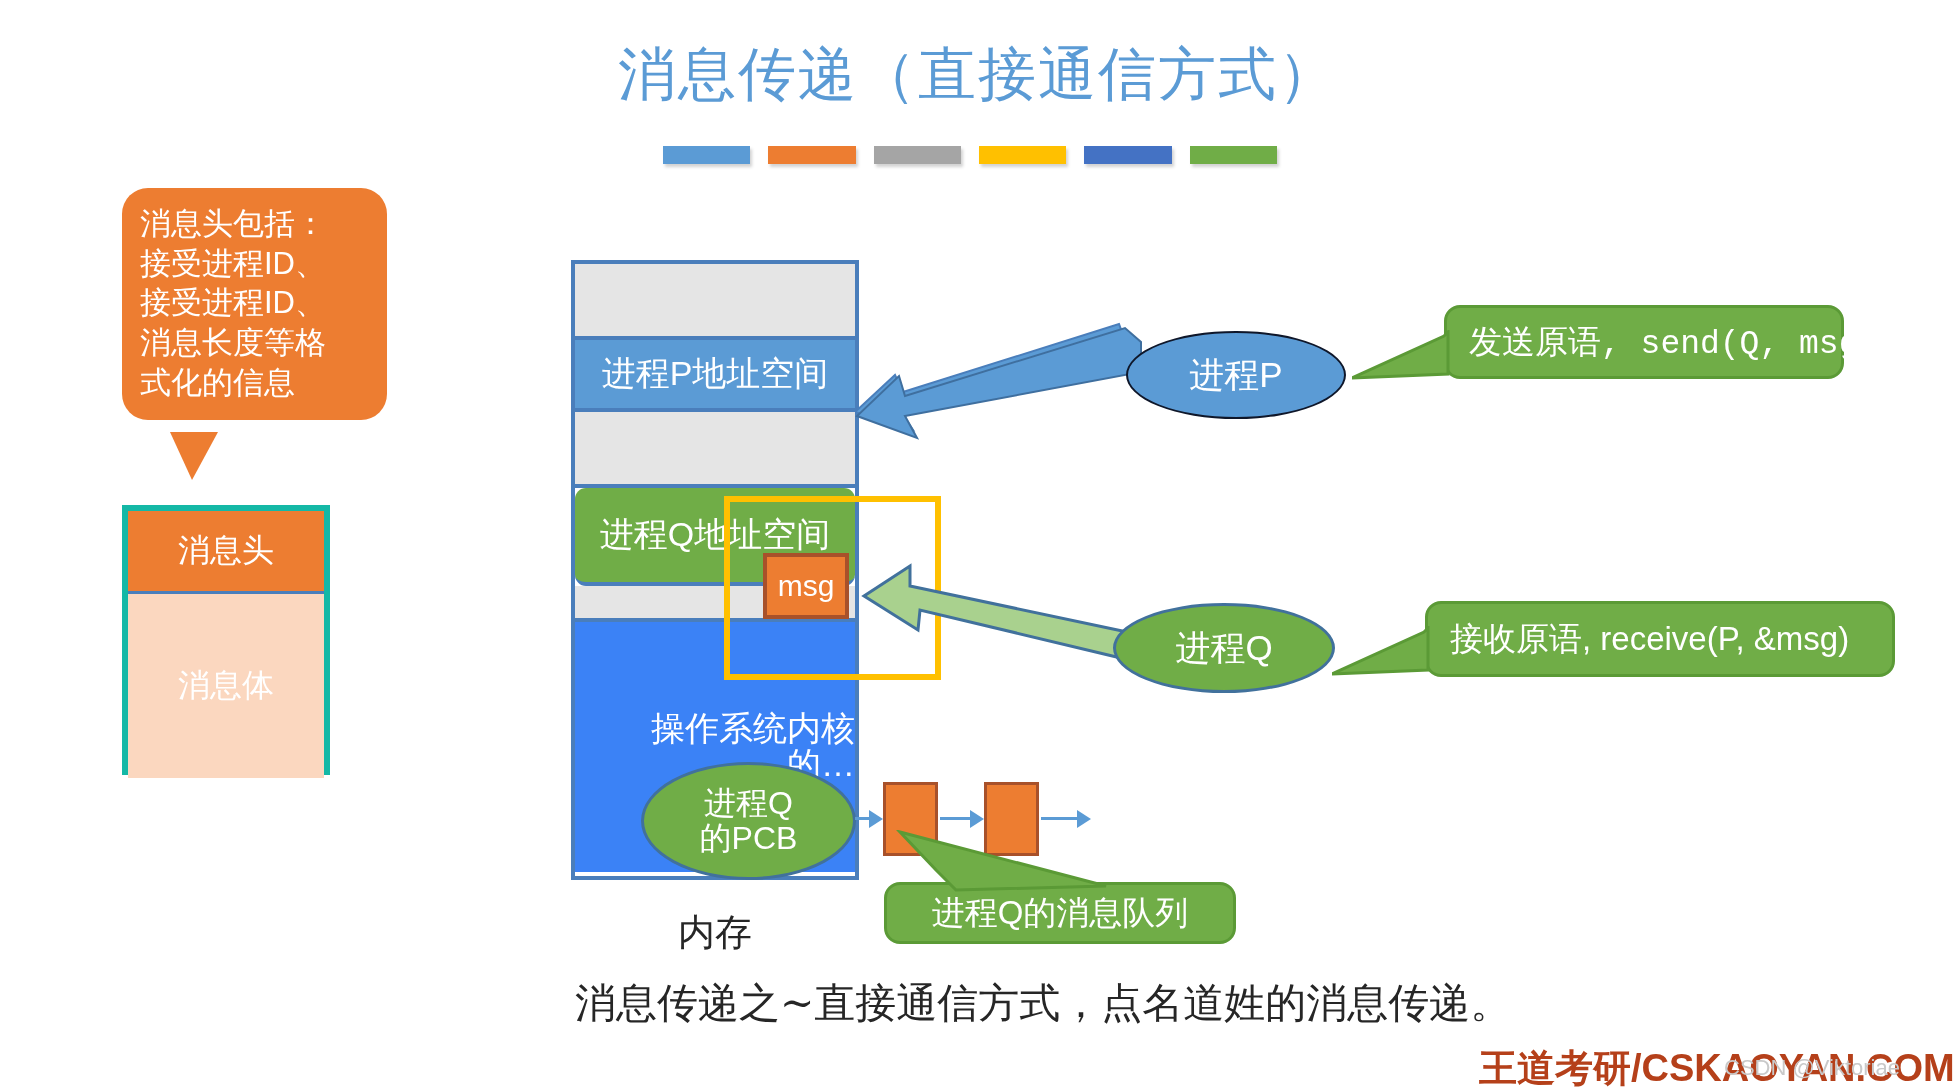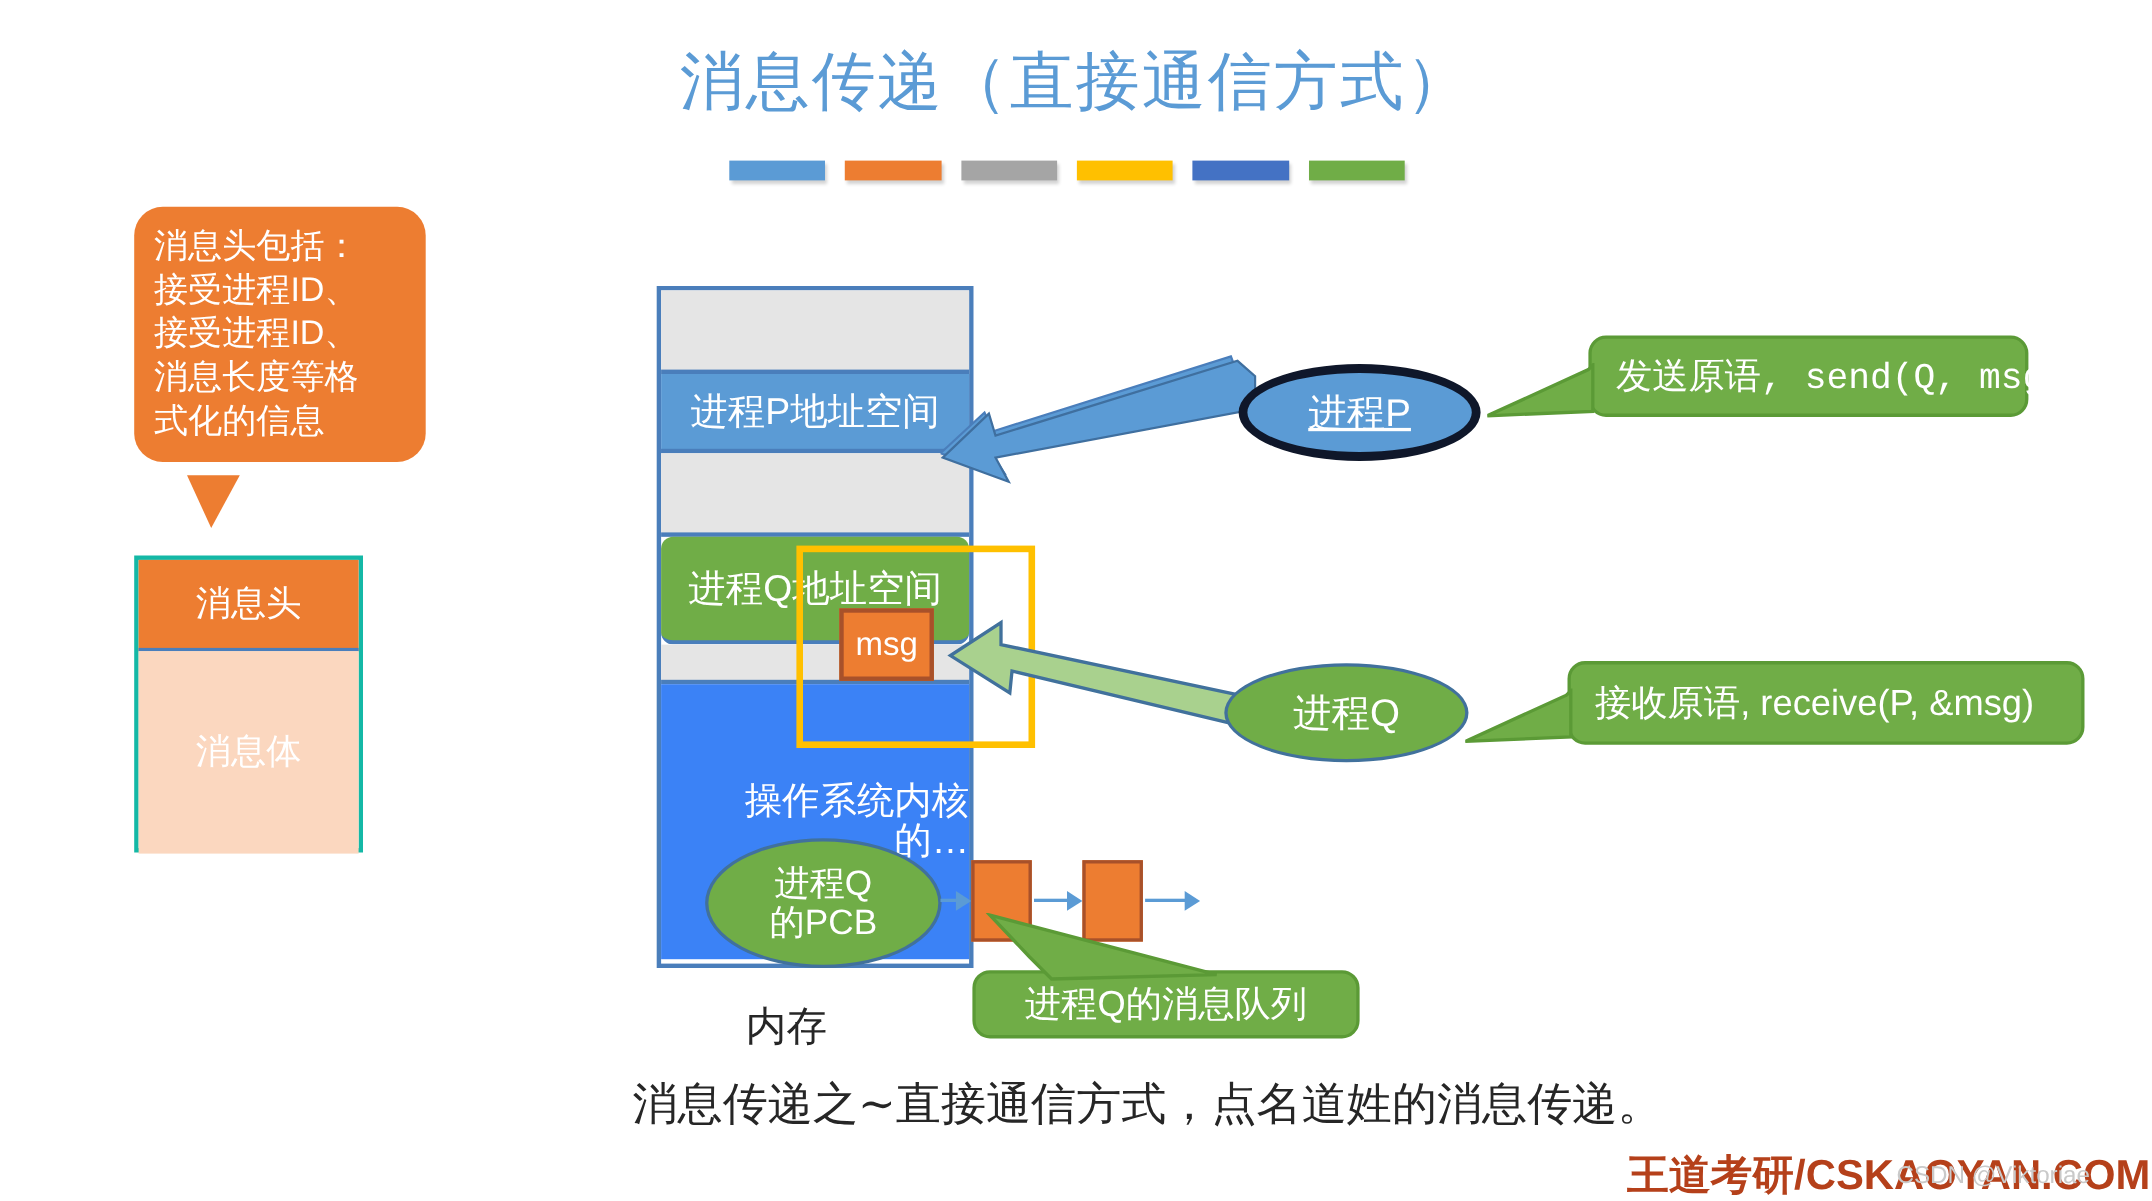"进程P地址空间" #memcol { margin-left: 26px -> none }
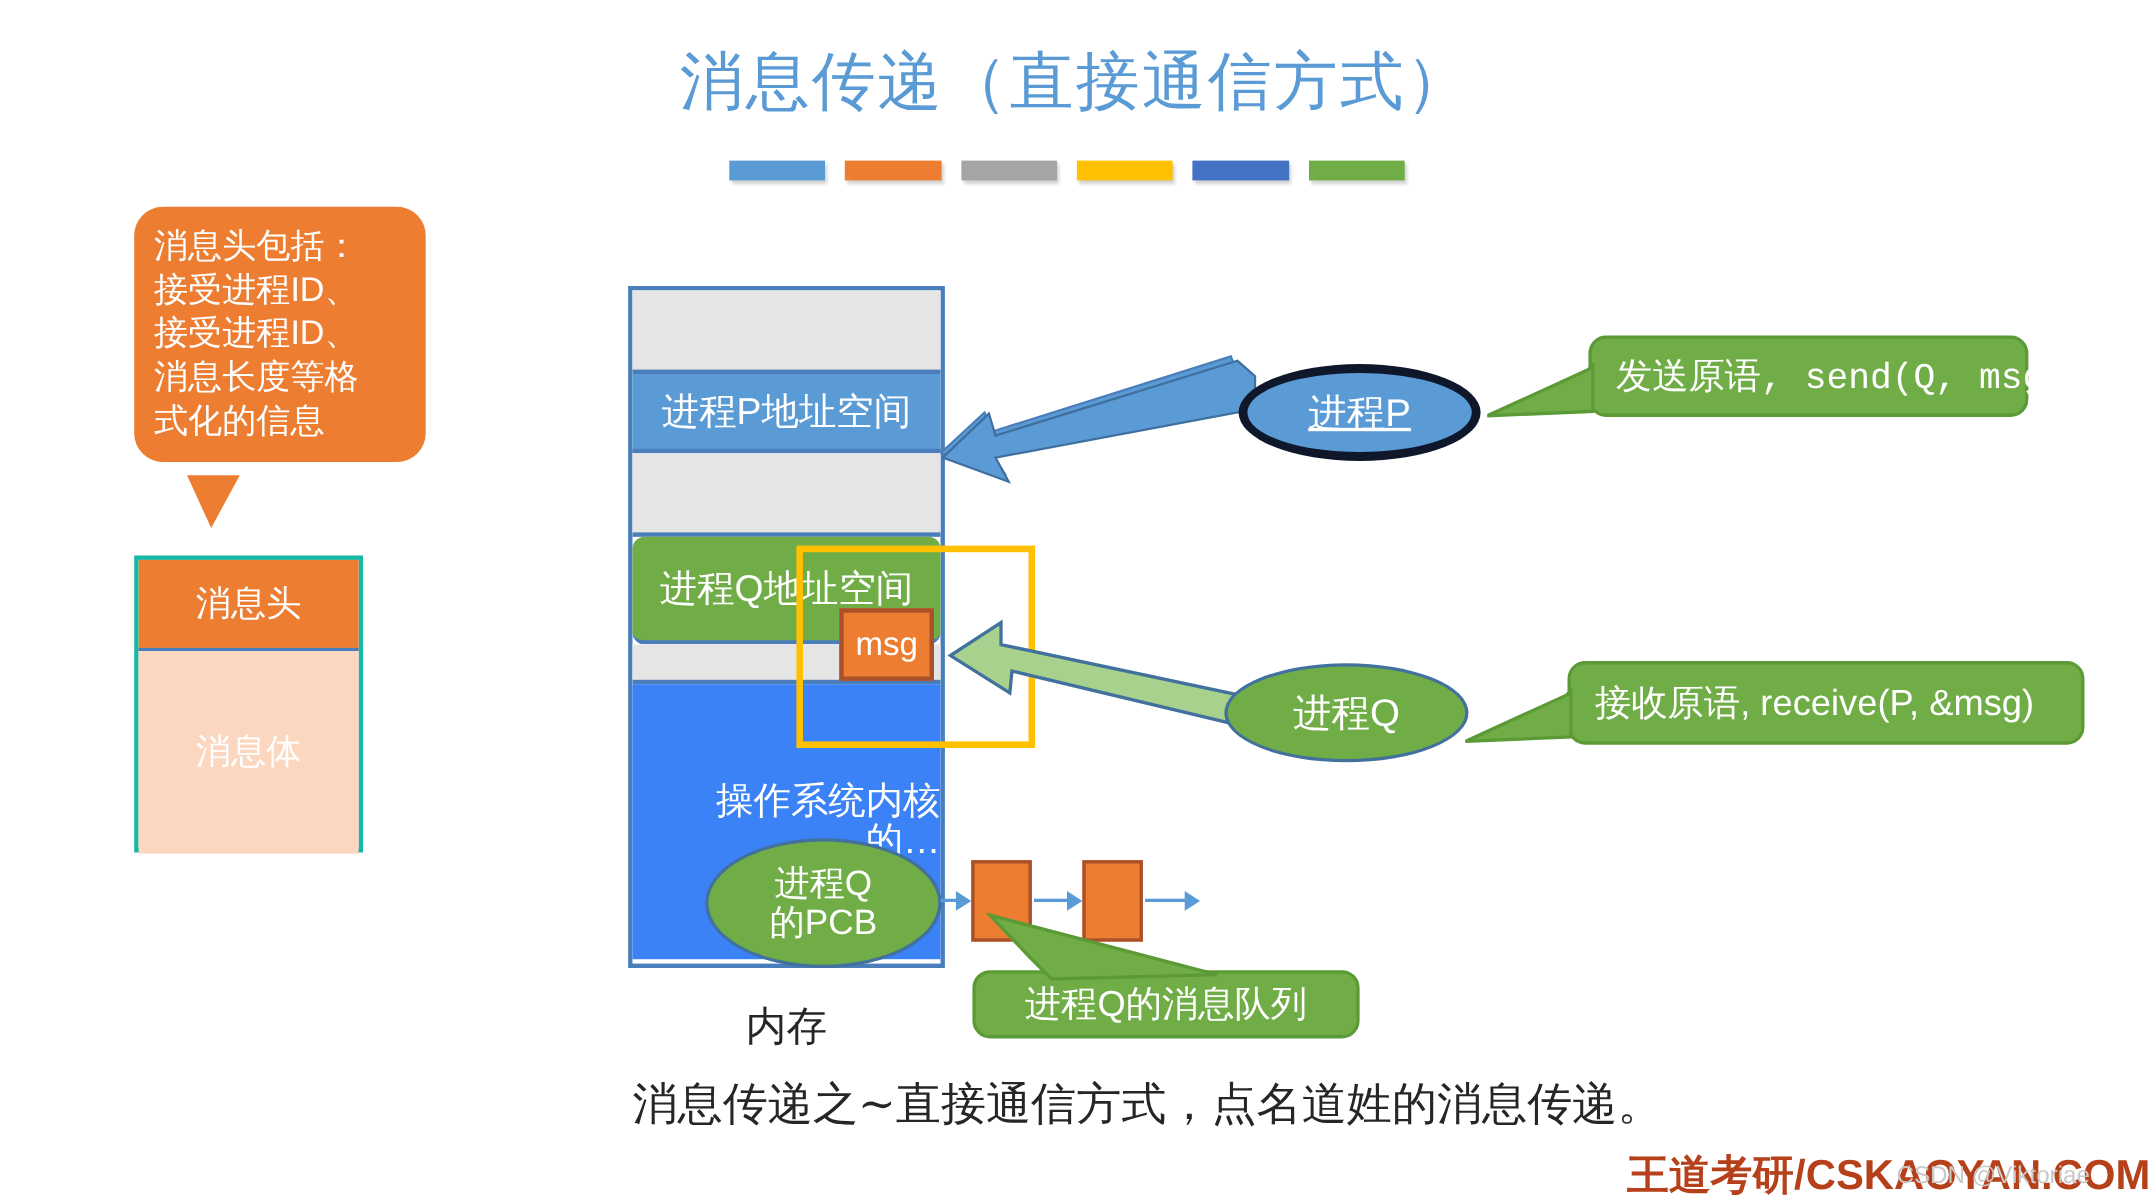"进程P" #procP { border: 8px solid #0f172a -> 2px solid #0f172a; text-decoration: underline -> none }
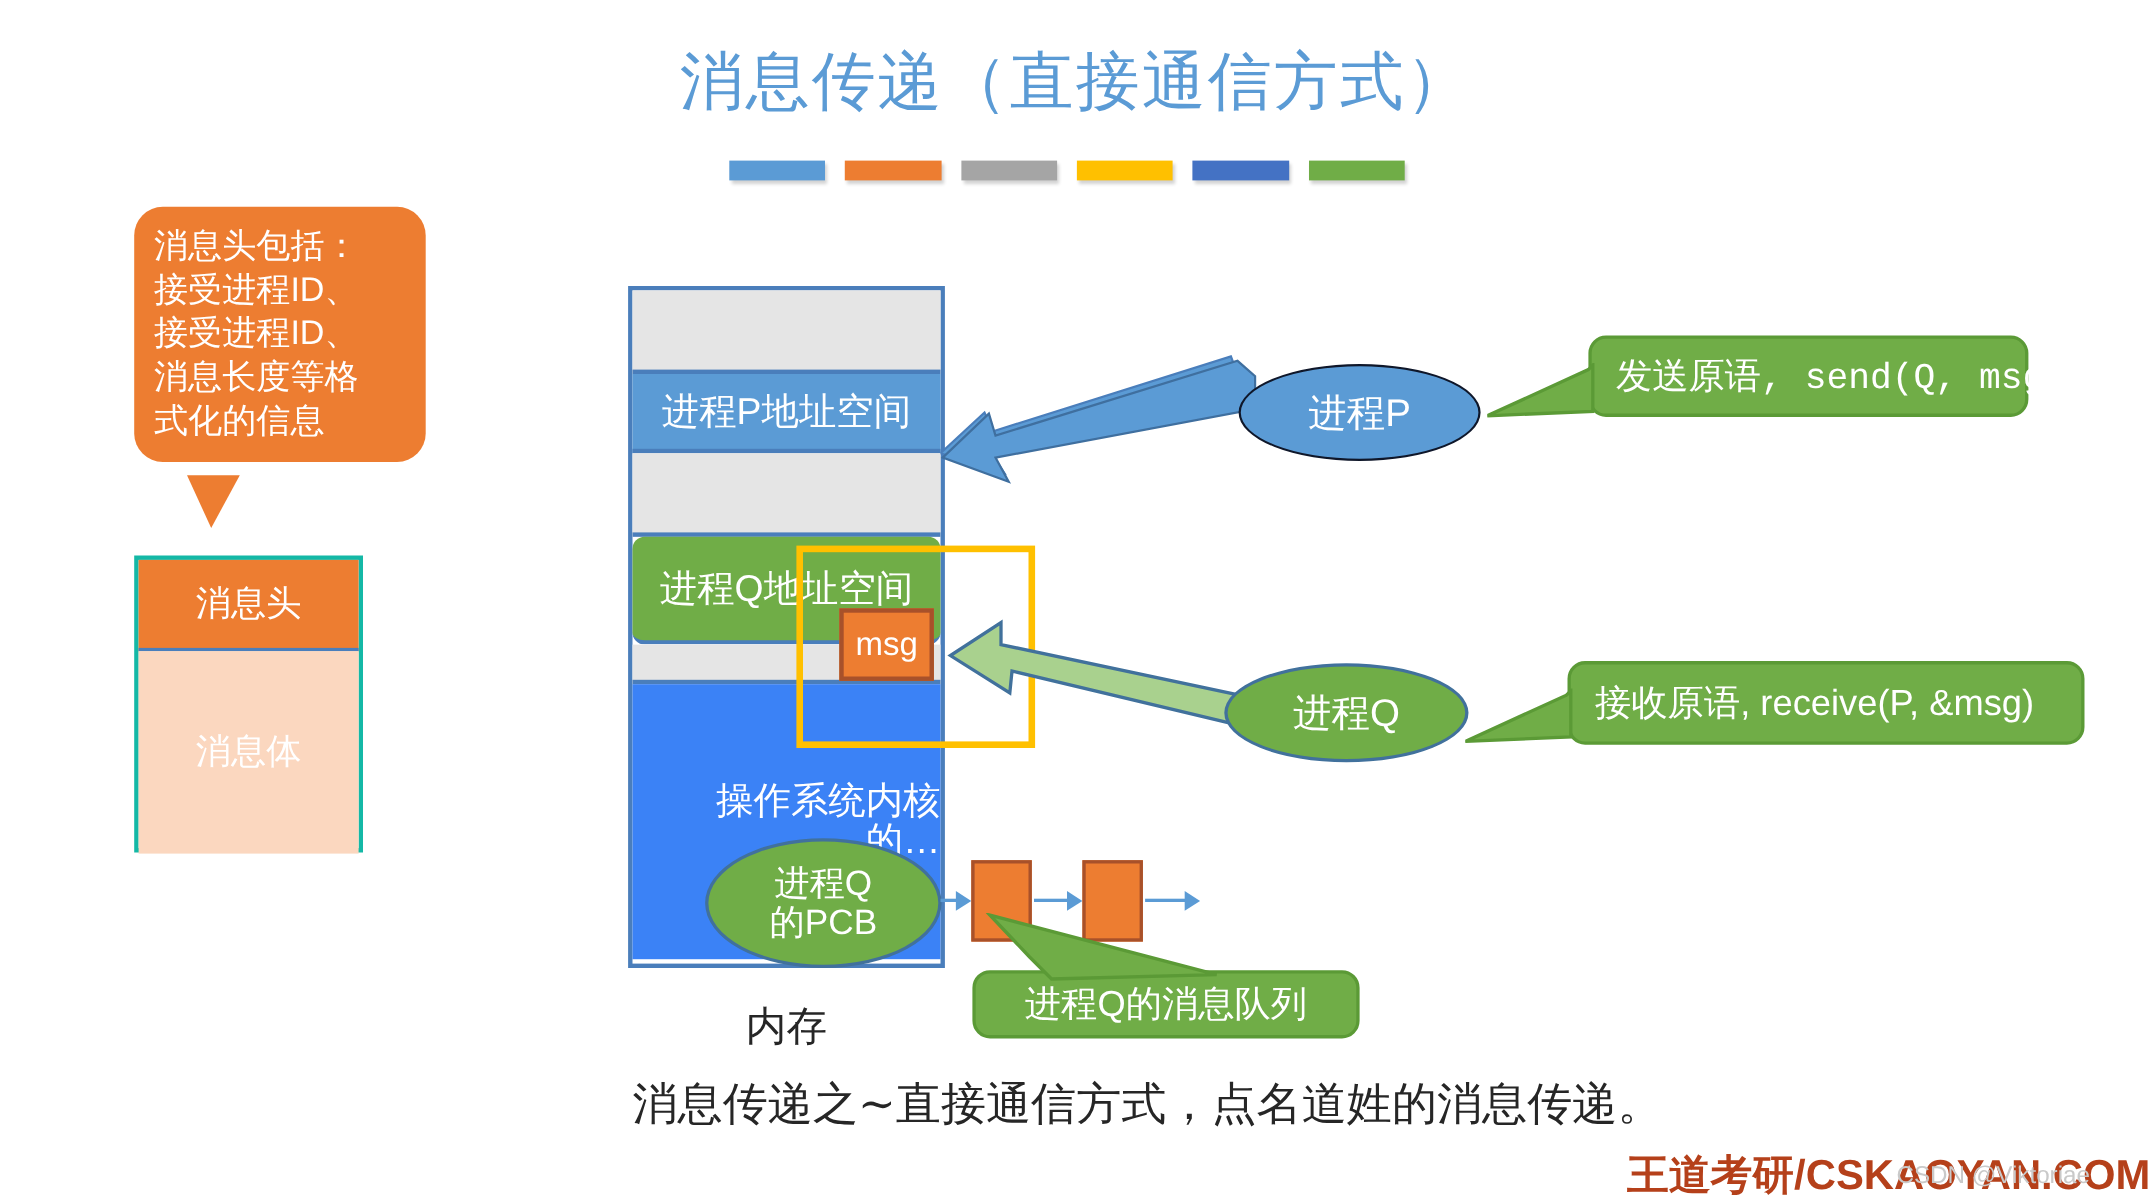"消息头" #msgbox { border: 4px solid #14b8a6 -> 6px solid #14b8a6 }
